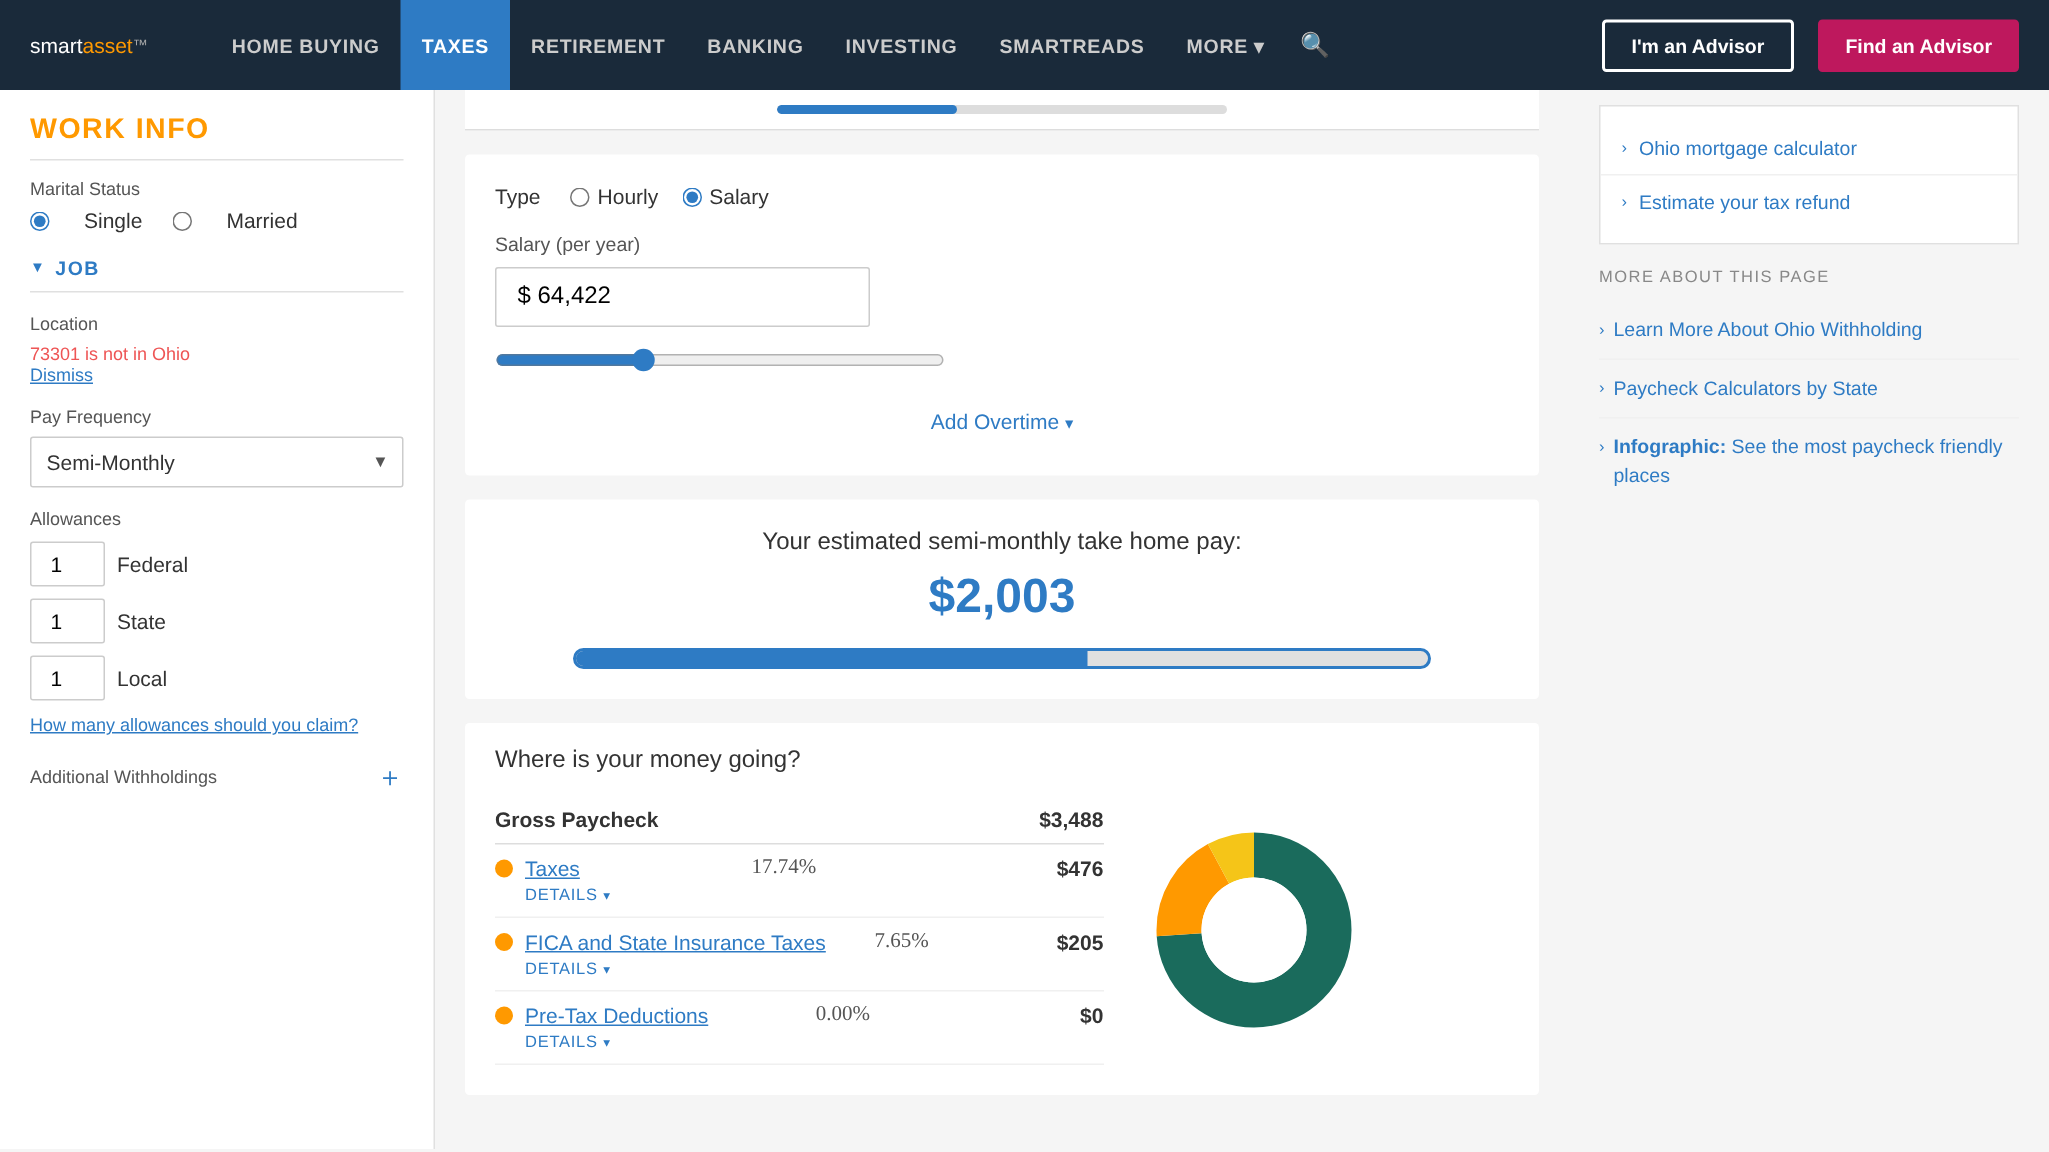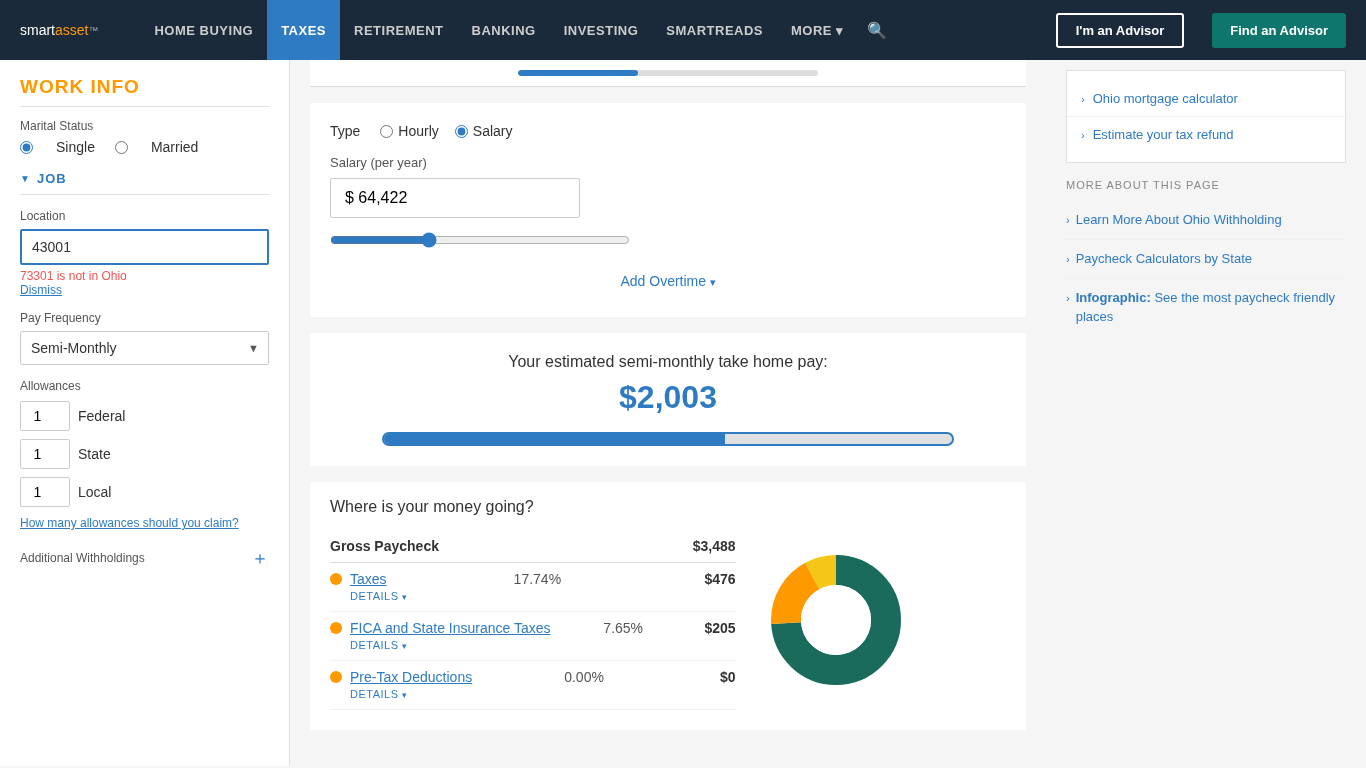"I'm an Advisor" .header-btns { gap: 28px -> 16px }
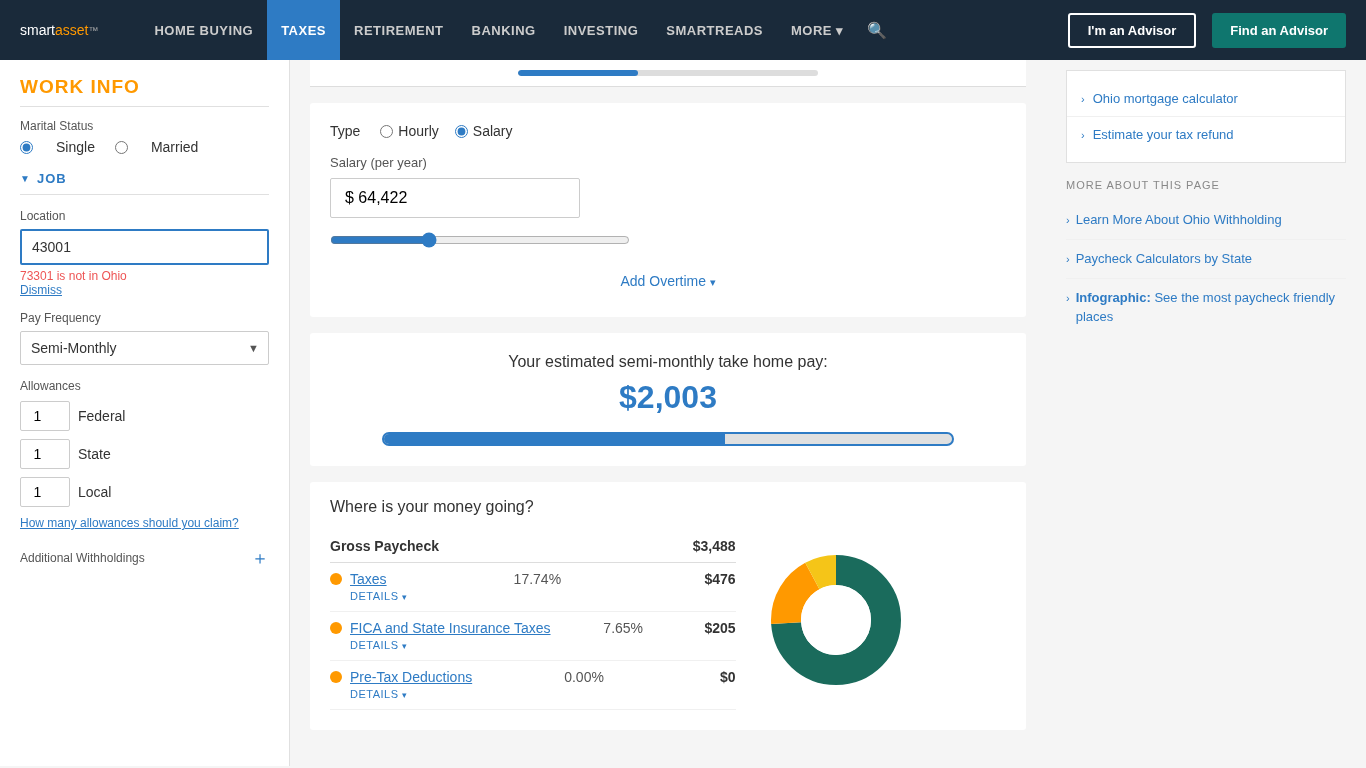"Find an Advisor" .btn-advisor-orange { background: #0f766e -> #be185d }
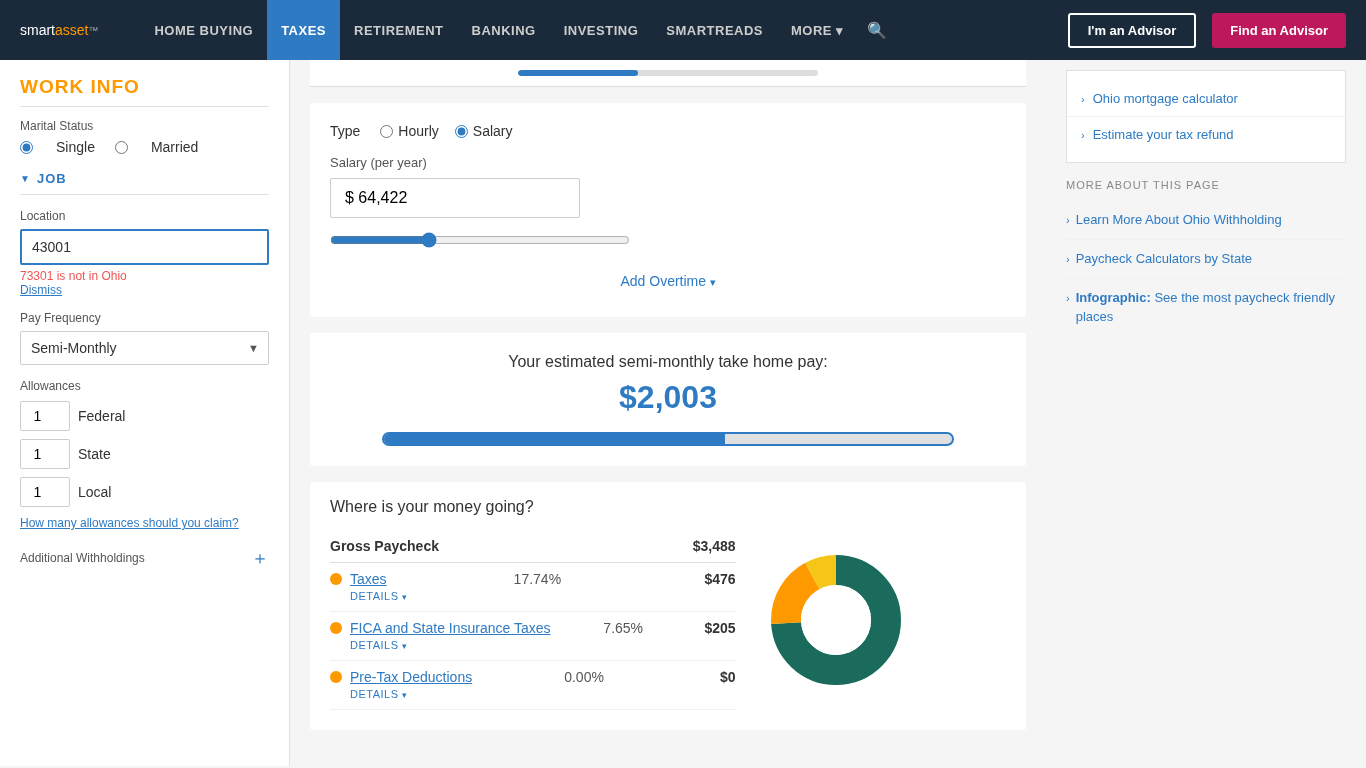"43001" input { html: <input> -> none }
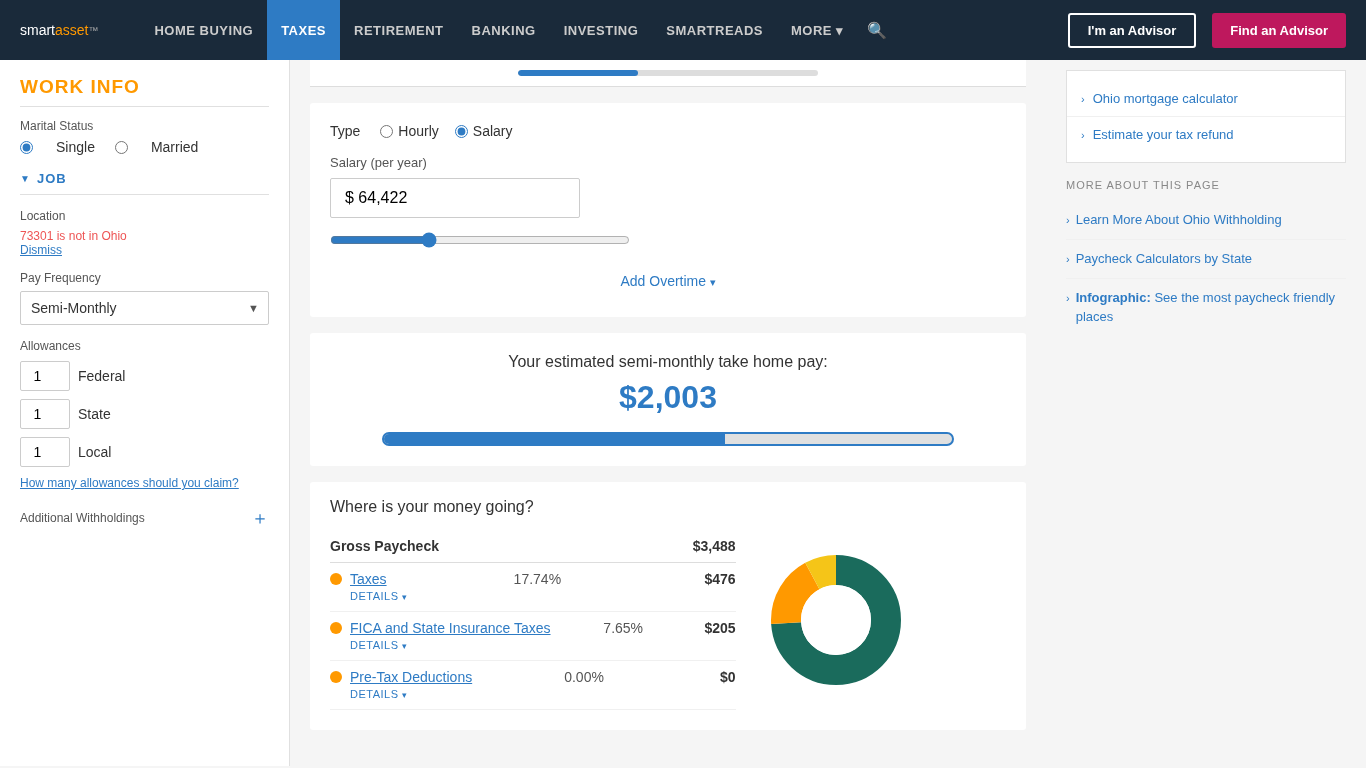"17.74%" .breakdown-pct { font-family: none -> Liberation Serif, serif; text-align: right -> left }
